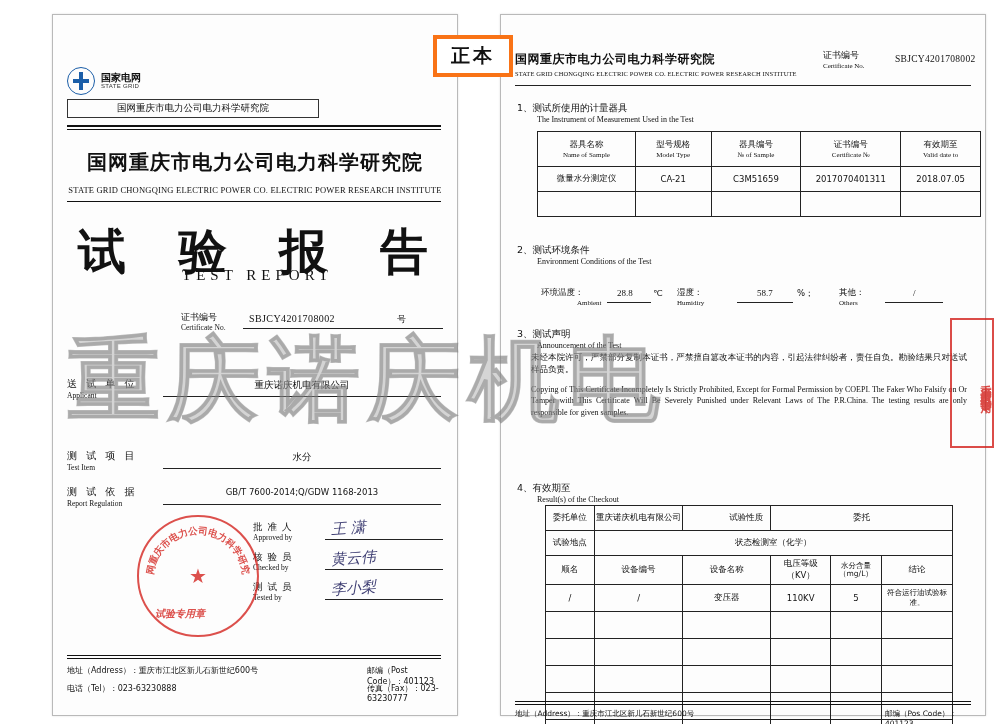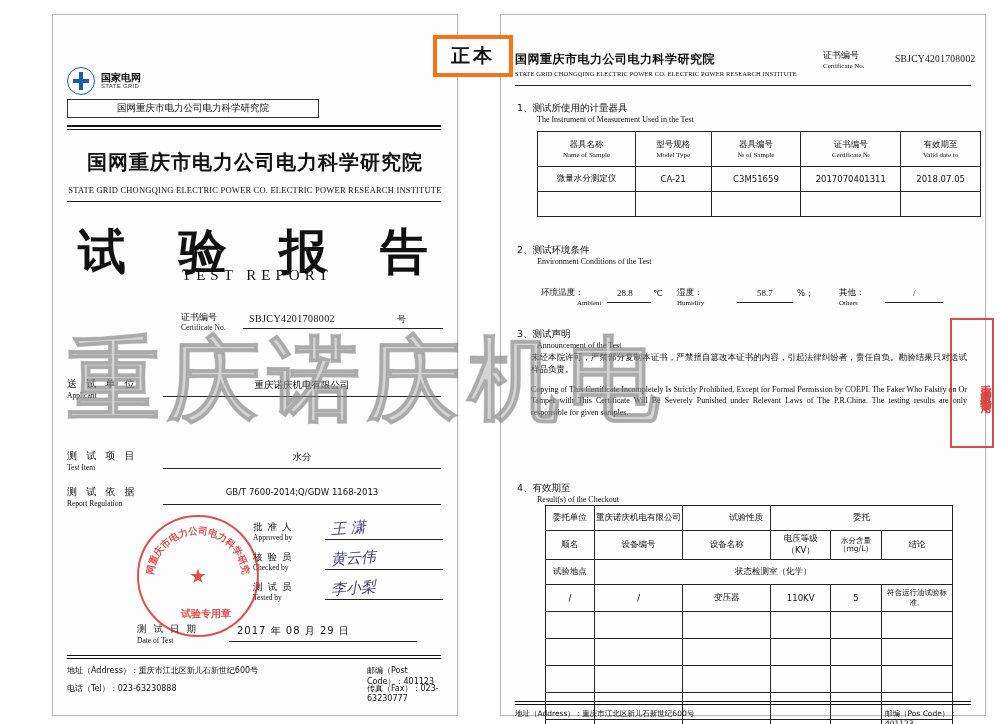"顺名" tr { order: before "试验地点" -> after "试验地点" }
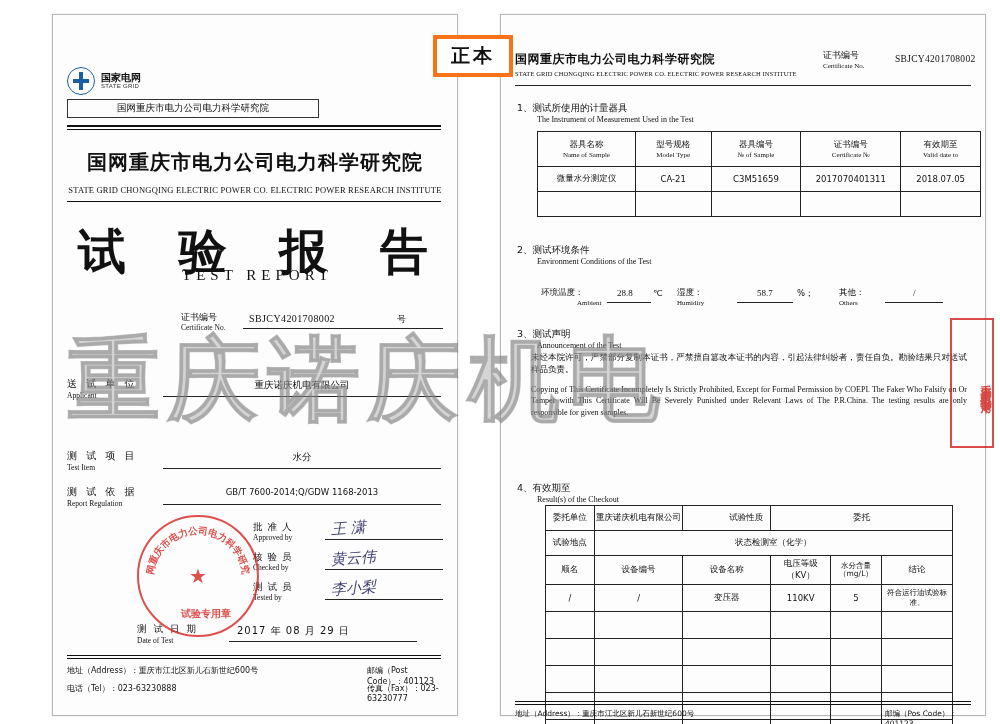"试验专用章" .seal .bot { font-style: none -> italic; text-align: center -> left }
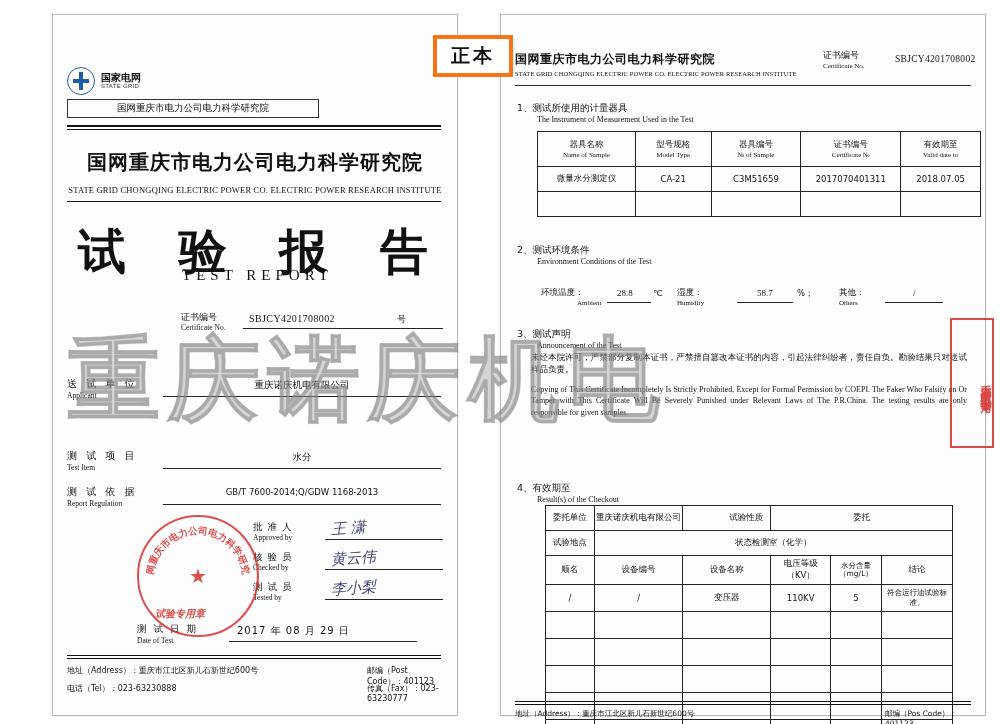"测 试 日 期" div.datebox { html: <div> <div>测 试 日 期</div> <div>Date of Test</div> <div>2017 年 08 月 29 日</div> <div></div> </div> -> none }
